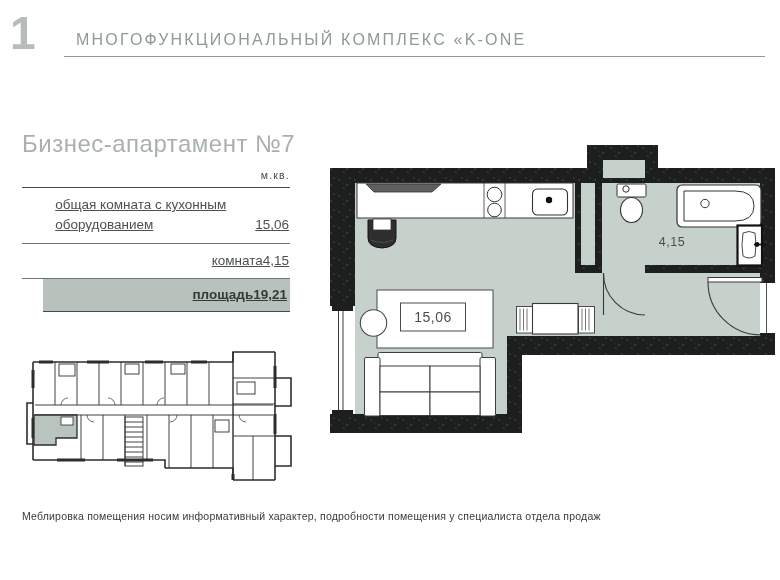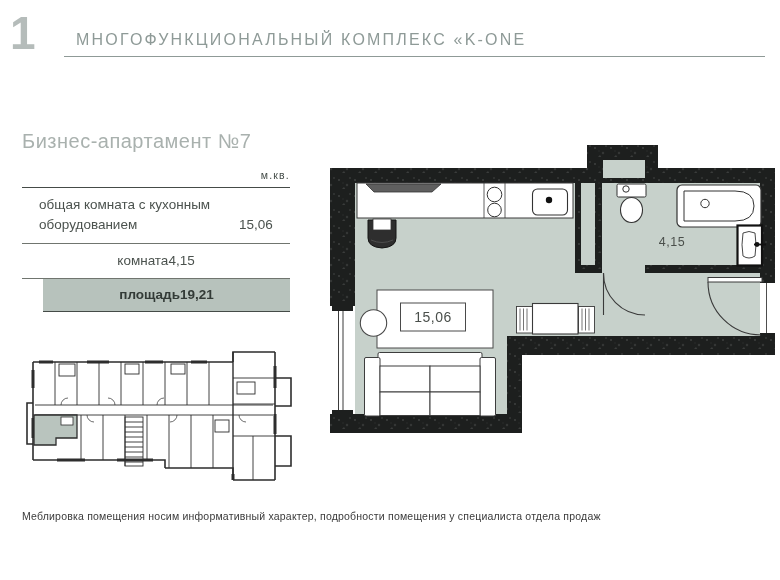"Бизнес-апартамент №7" .apt-heading { font-size: 20px -> 24px }
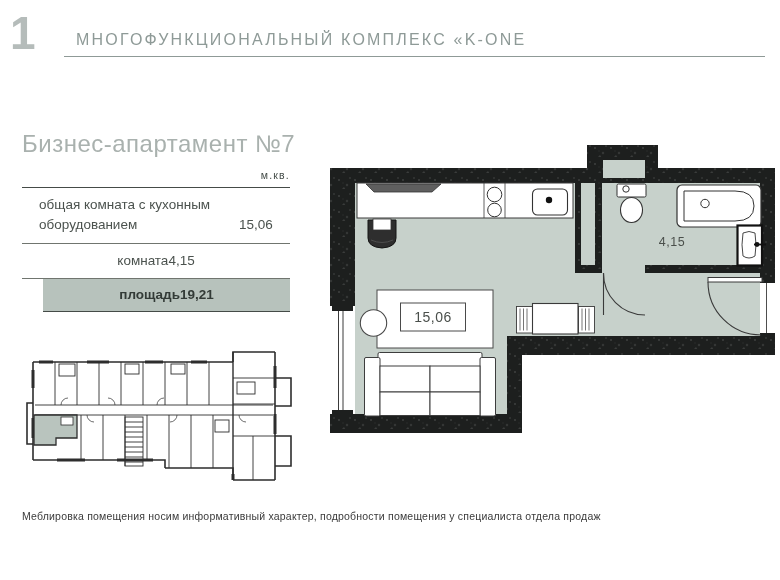"общая комната с кухонным оборудованием" .t-row { justify-content: center -> flex-end; text-decoration: none -> underline }
